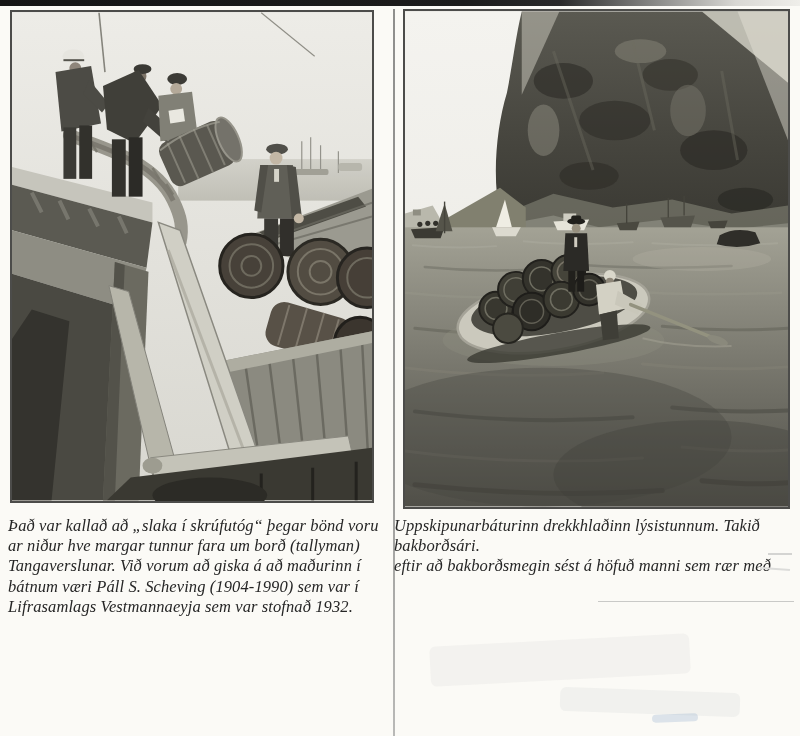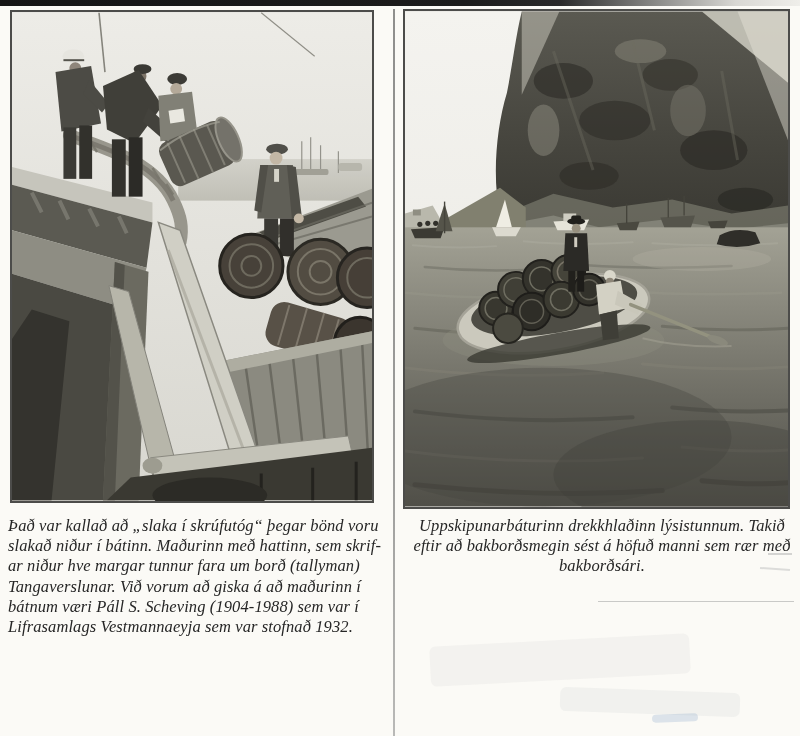"Uppskipunarbáturinn drekkhlaðinn" .caption-right { left: 407px -> 394px; text-align: center -> none }
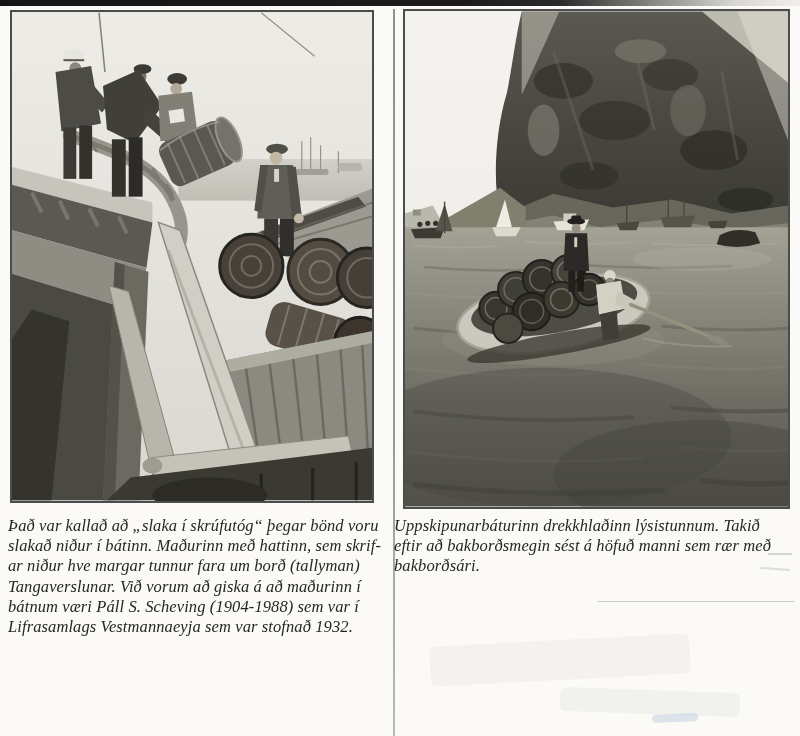"slakað niður í bátinn. Maðurinn" div.cap-line { html: <div>slakað niður í bátinn. Maðurinn með hattinn, sem skrif-</div> -> none }
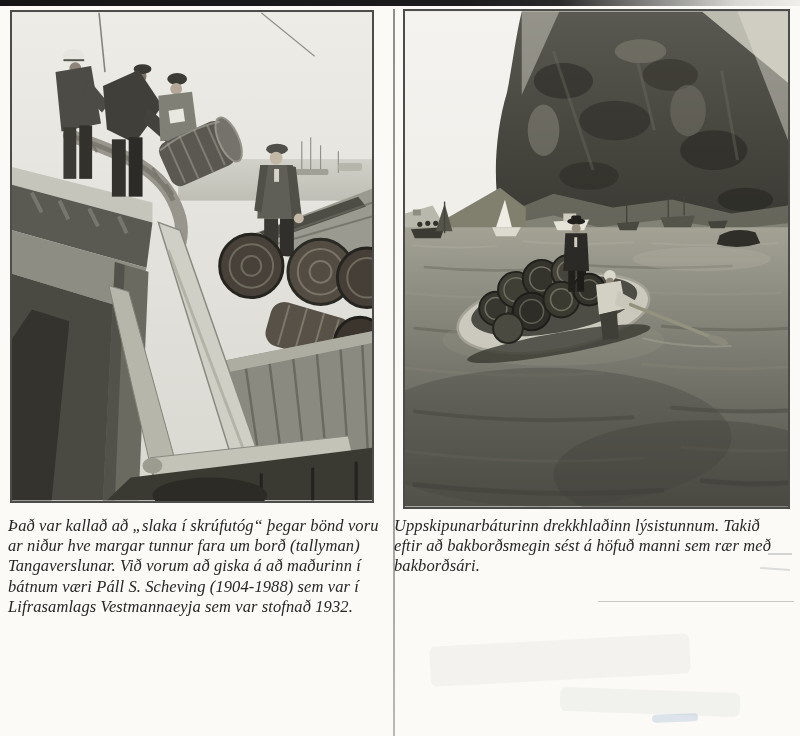"eftir að bakborðsmegin sést á" div.cap-line { order: before "bakborðsári." -> after "bakborðsári." }
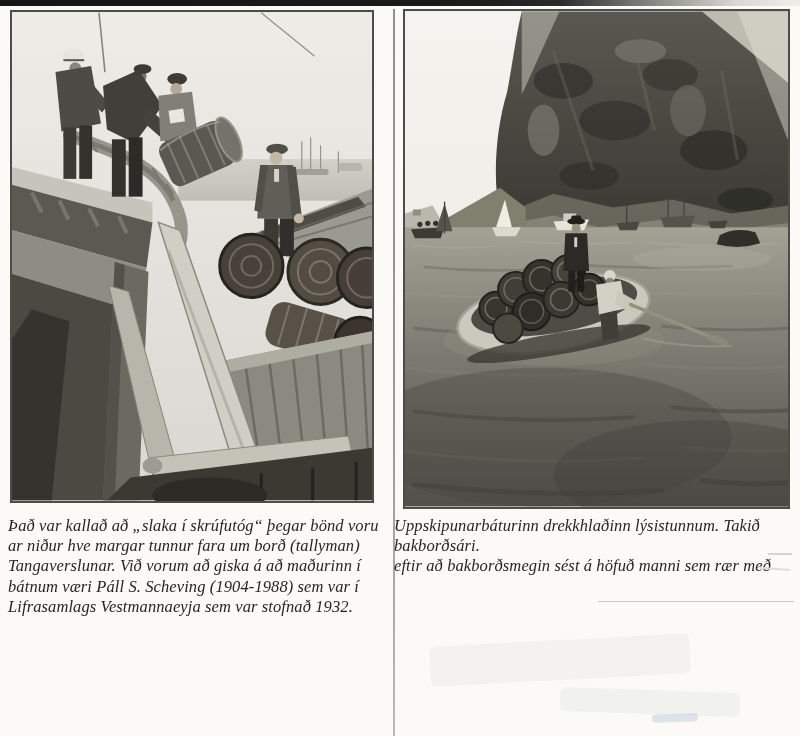"bátnum væri Páll S. Scheving" div.cap-line { text: 1904-1988 -> 1904-1990 }
